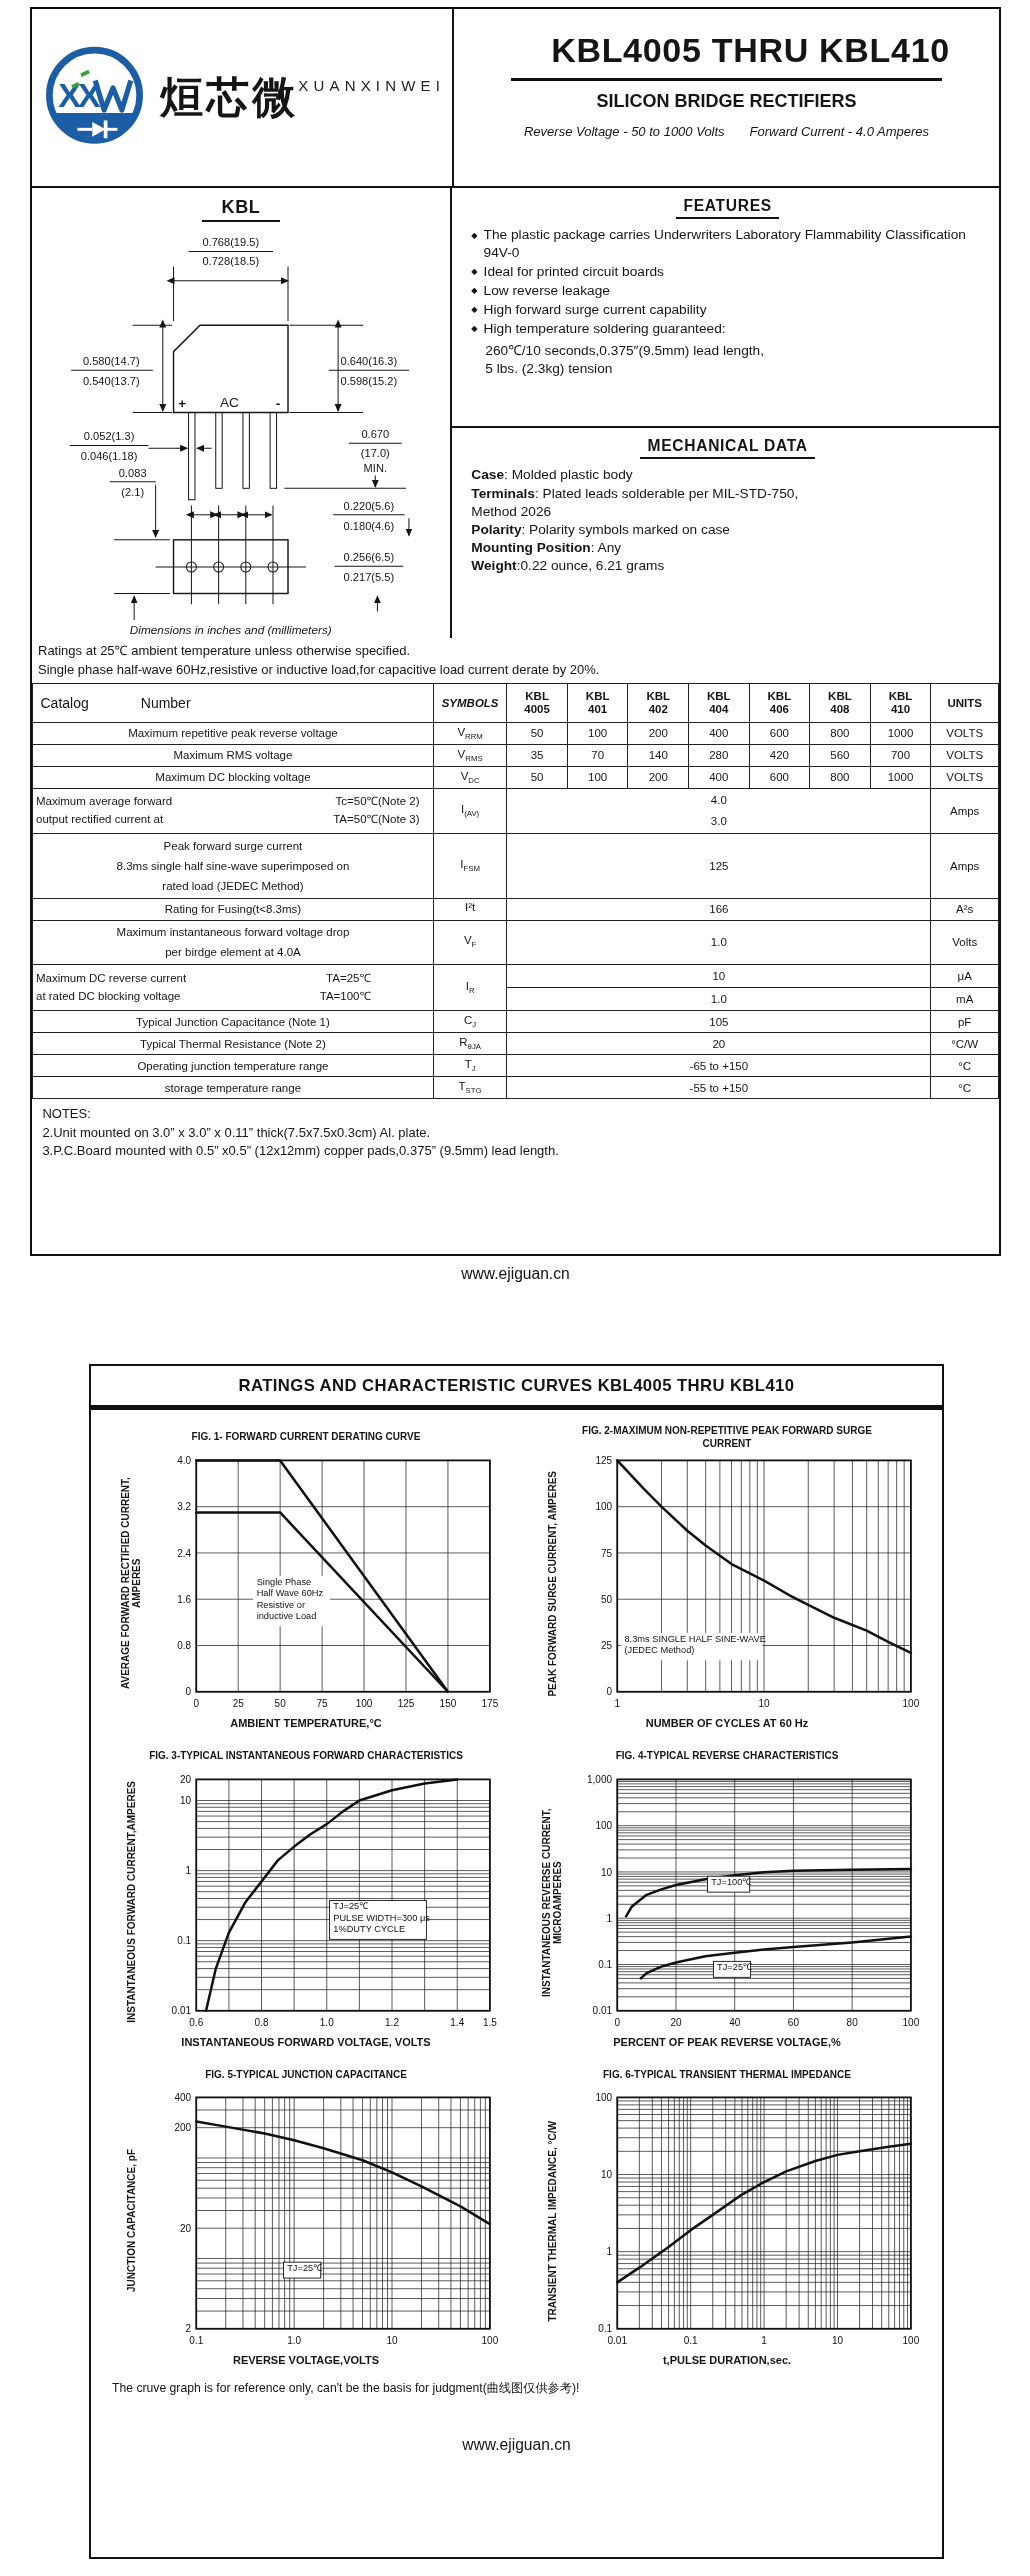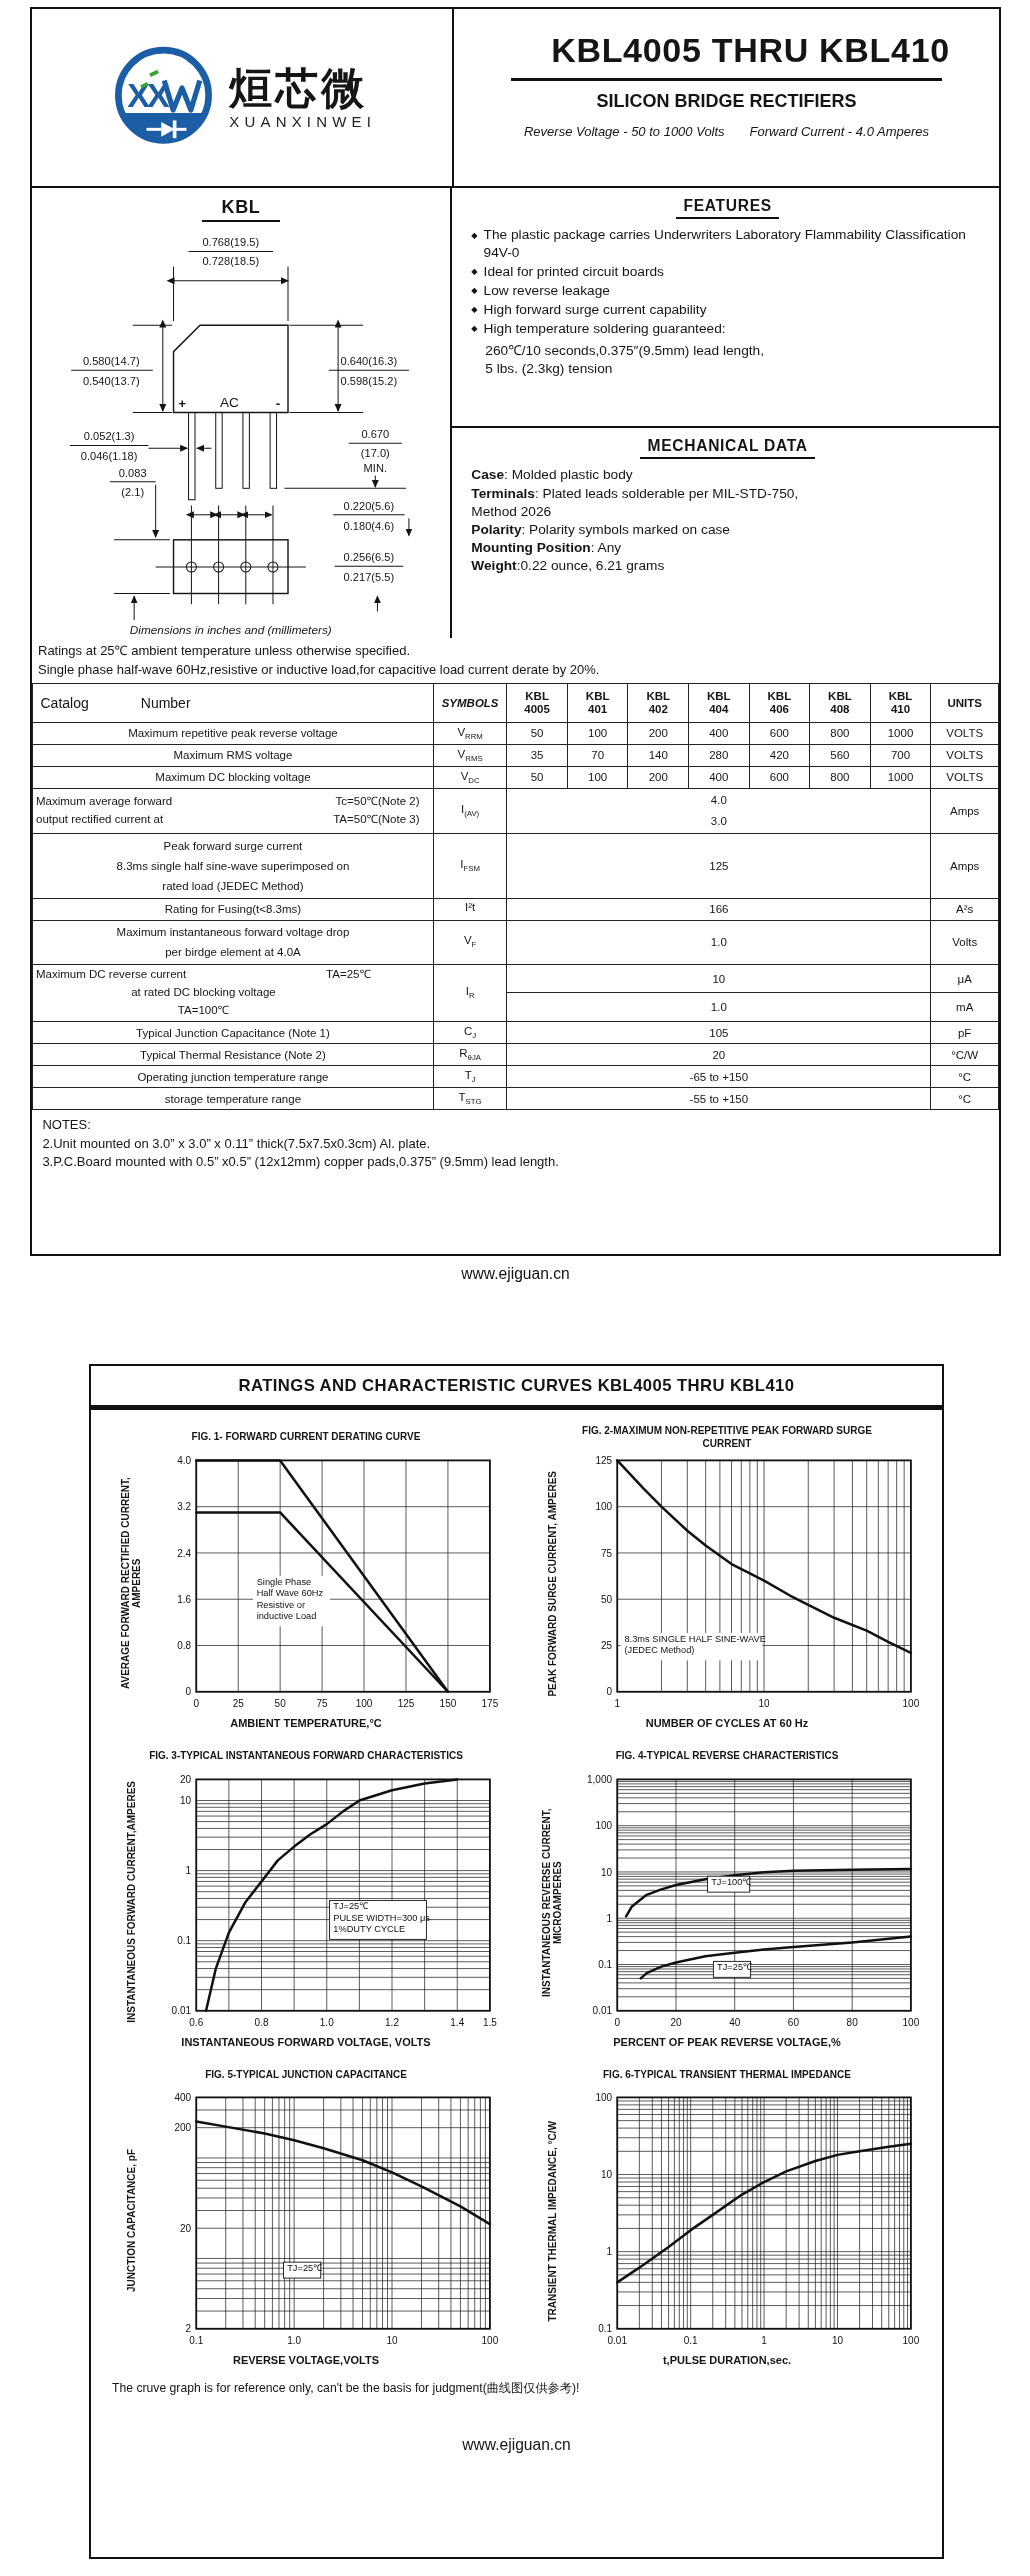"烜芯微" .logo-txt { flex-direction: column -> row }
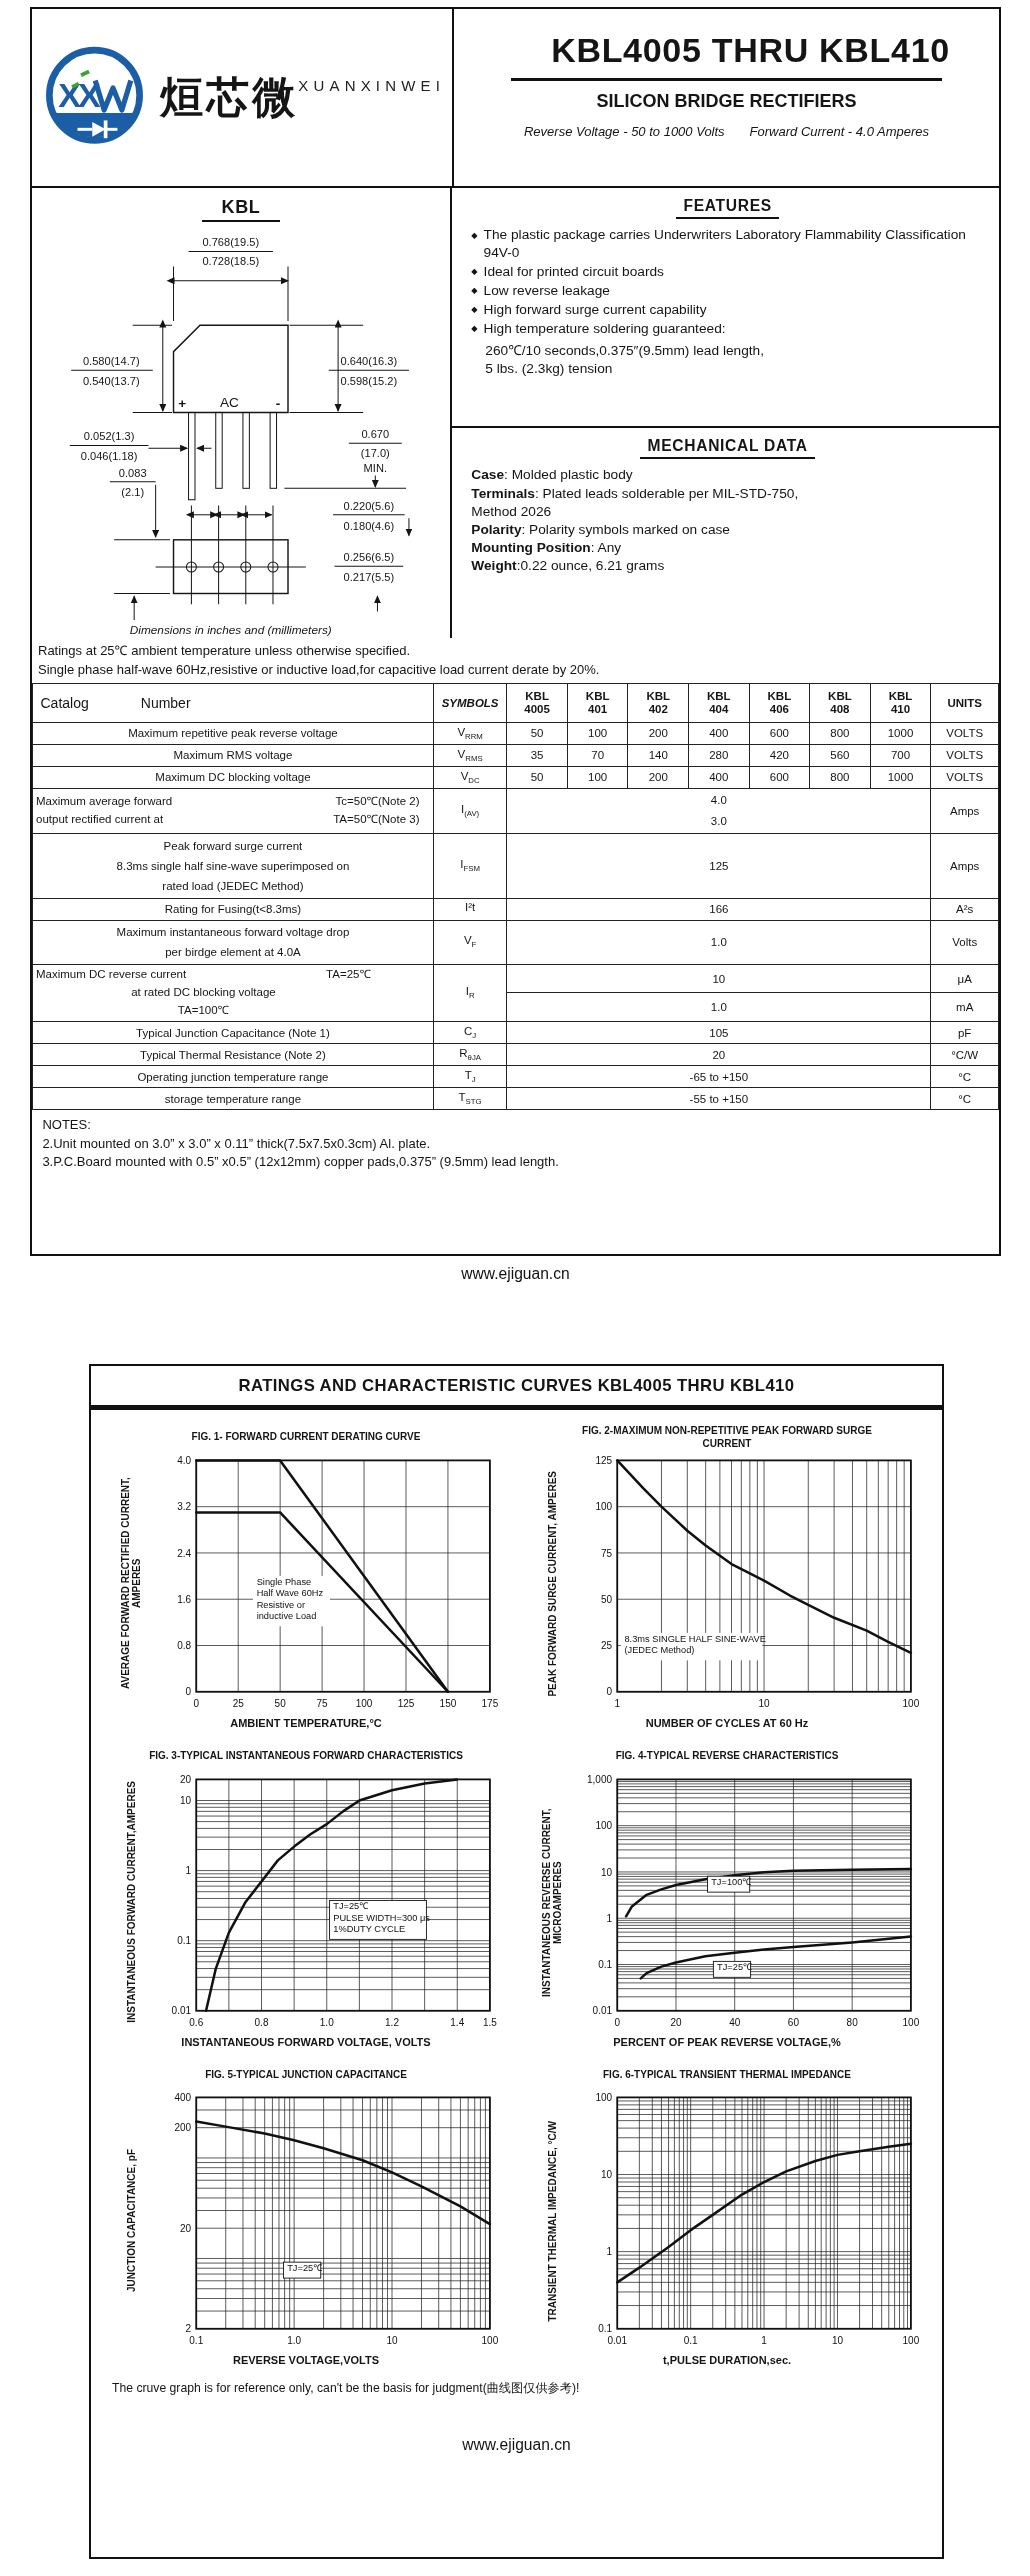"at rated DC blocking voltage" div.lblrow { flex-direction: column -> none }
